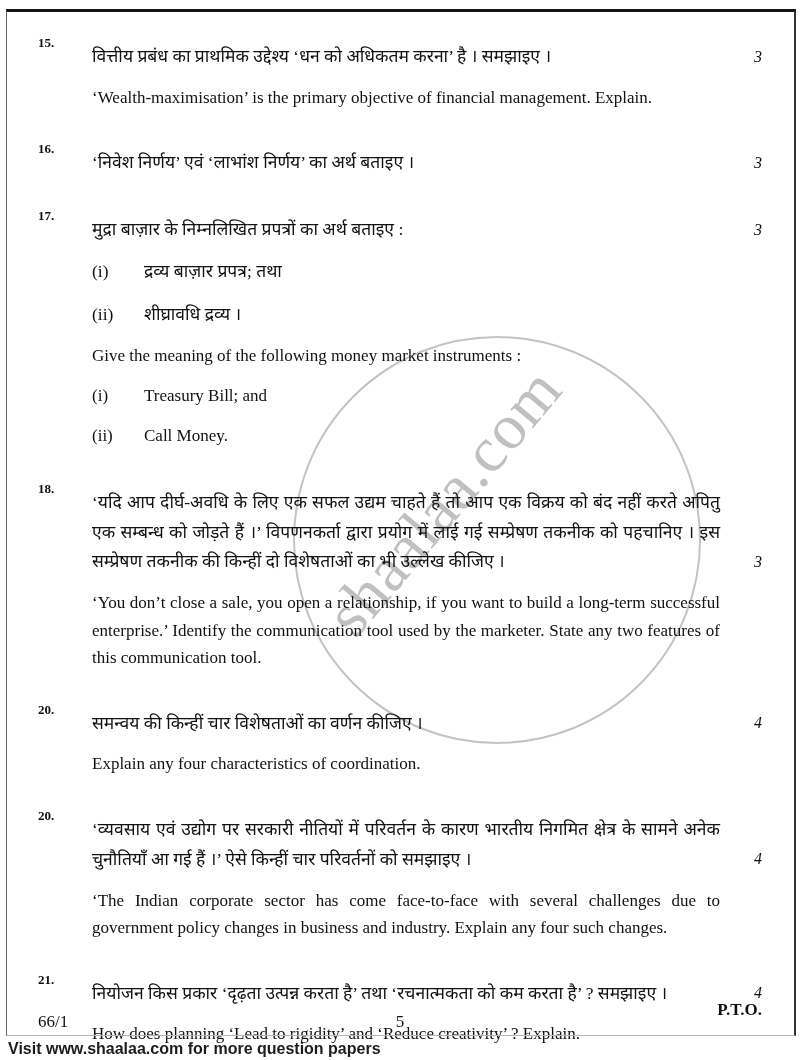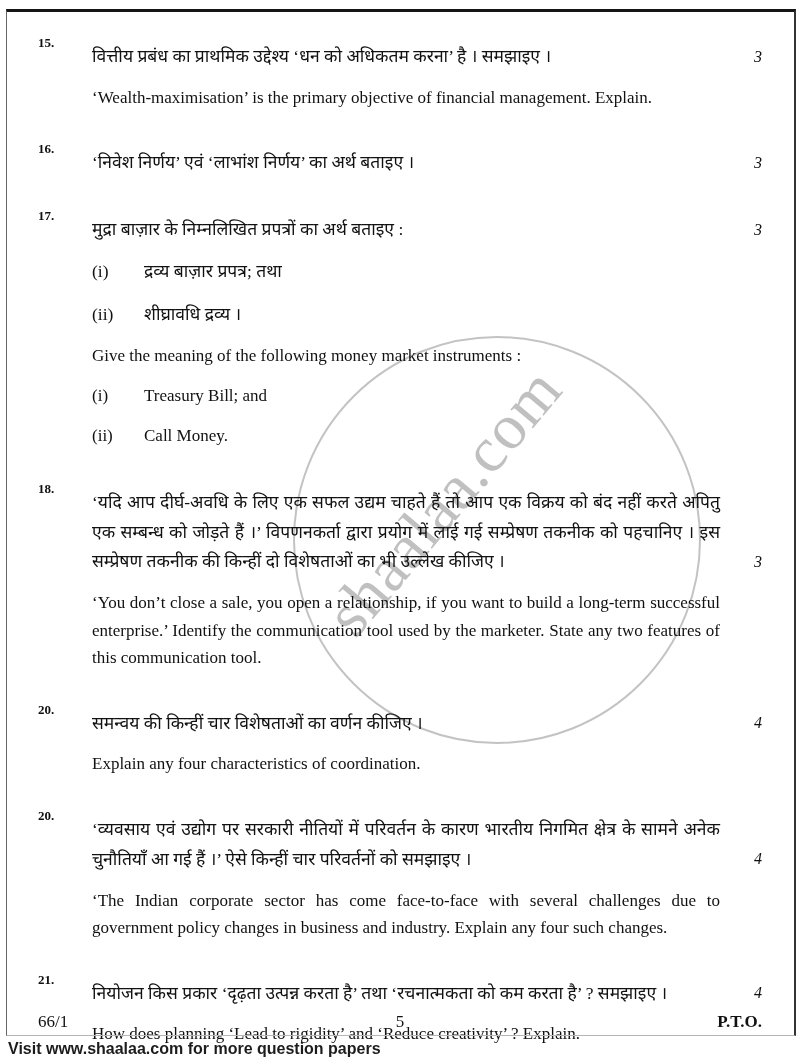"P.T.O." .footer .pto { bottom: 0 -> 12px }
